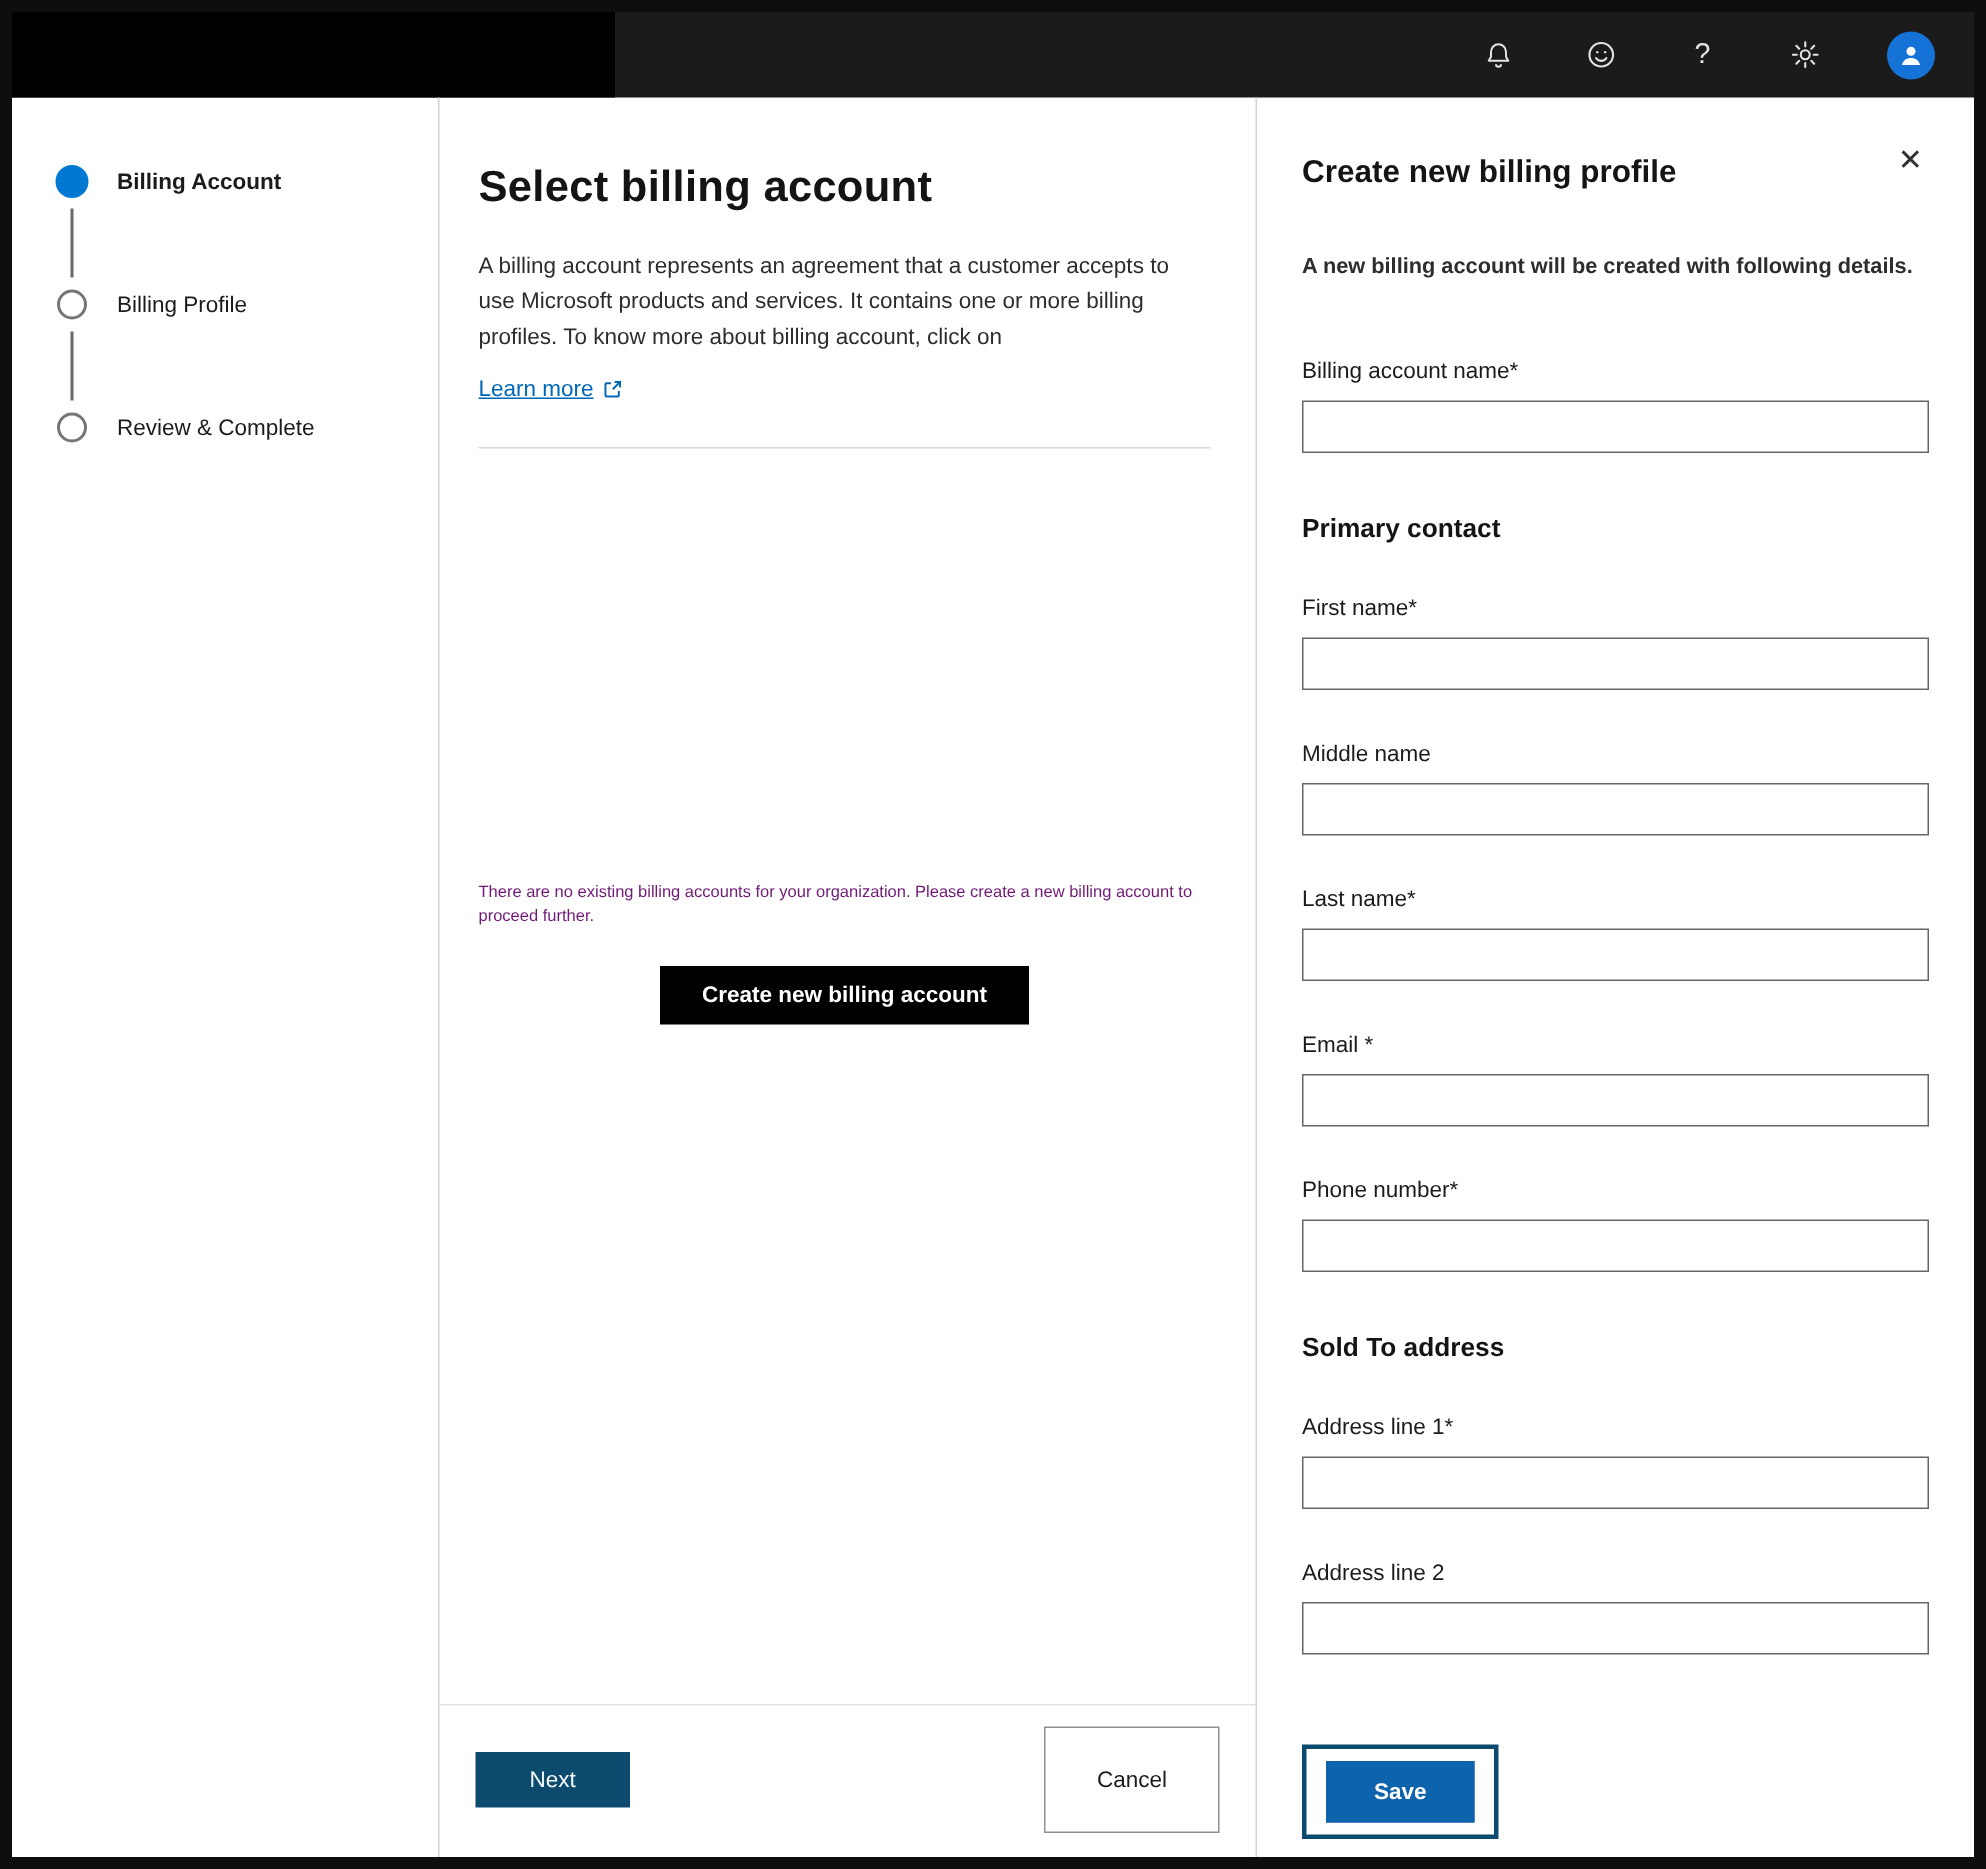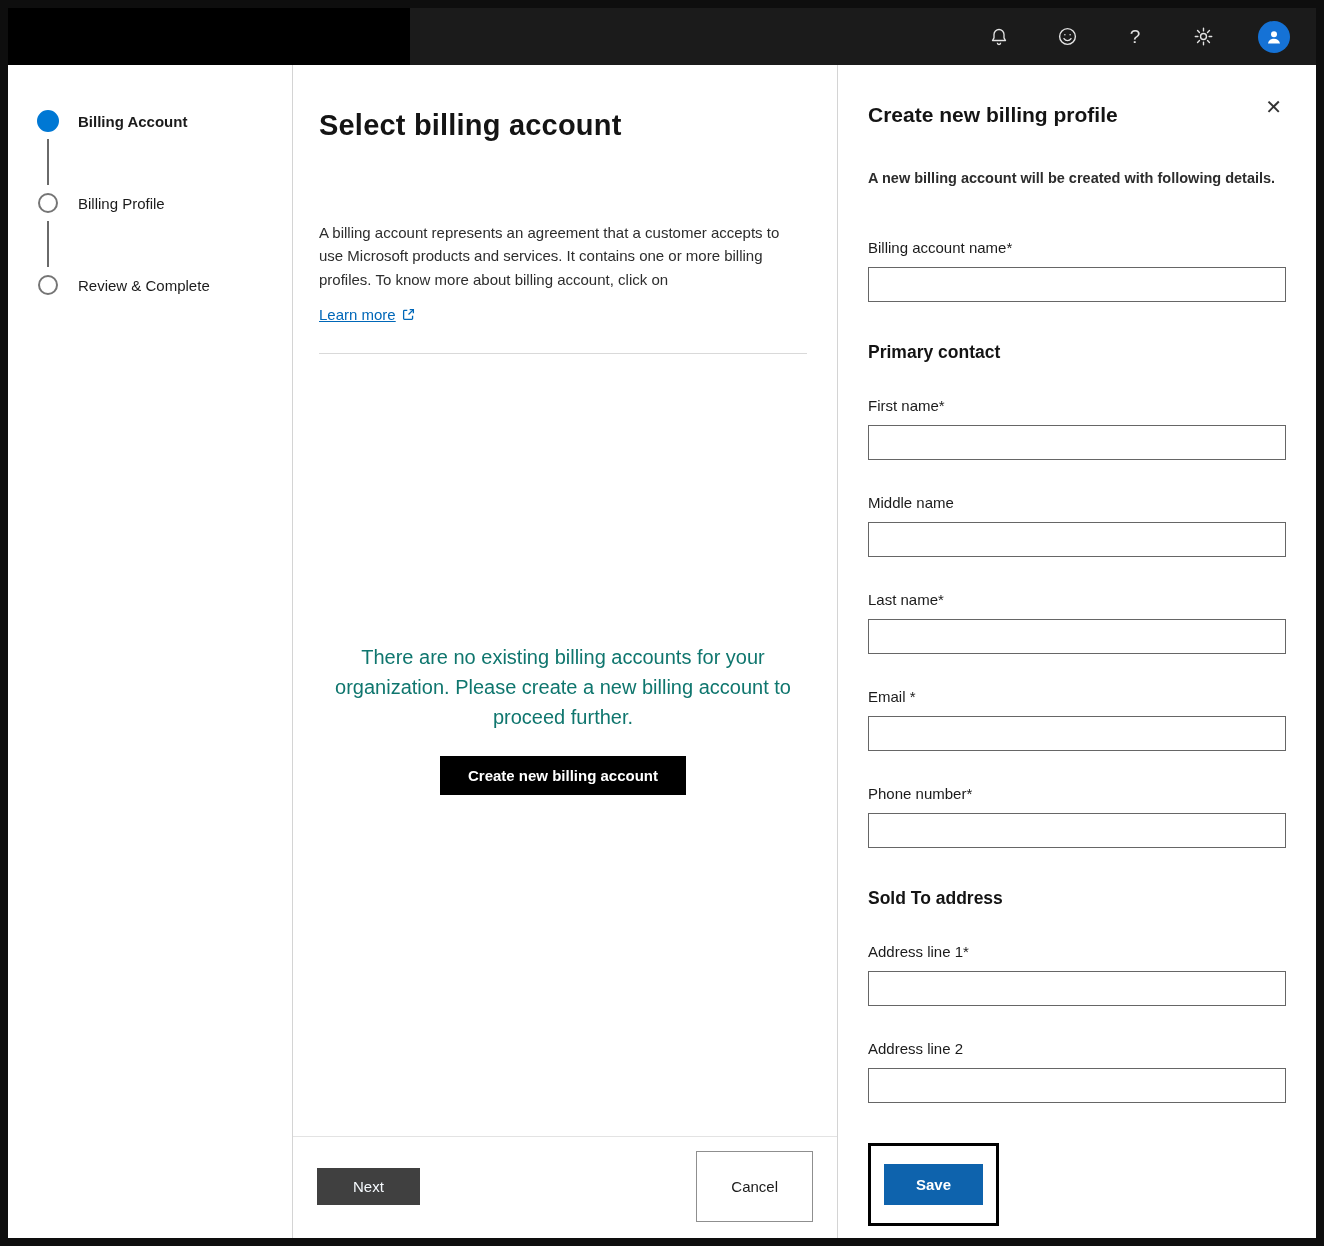"A billing account represents an" .main-desc { margin-top: 79px -> 24px }
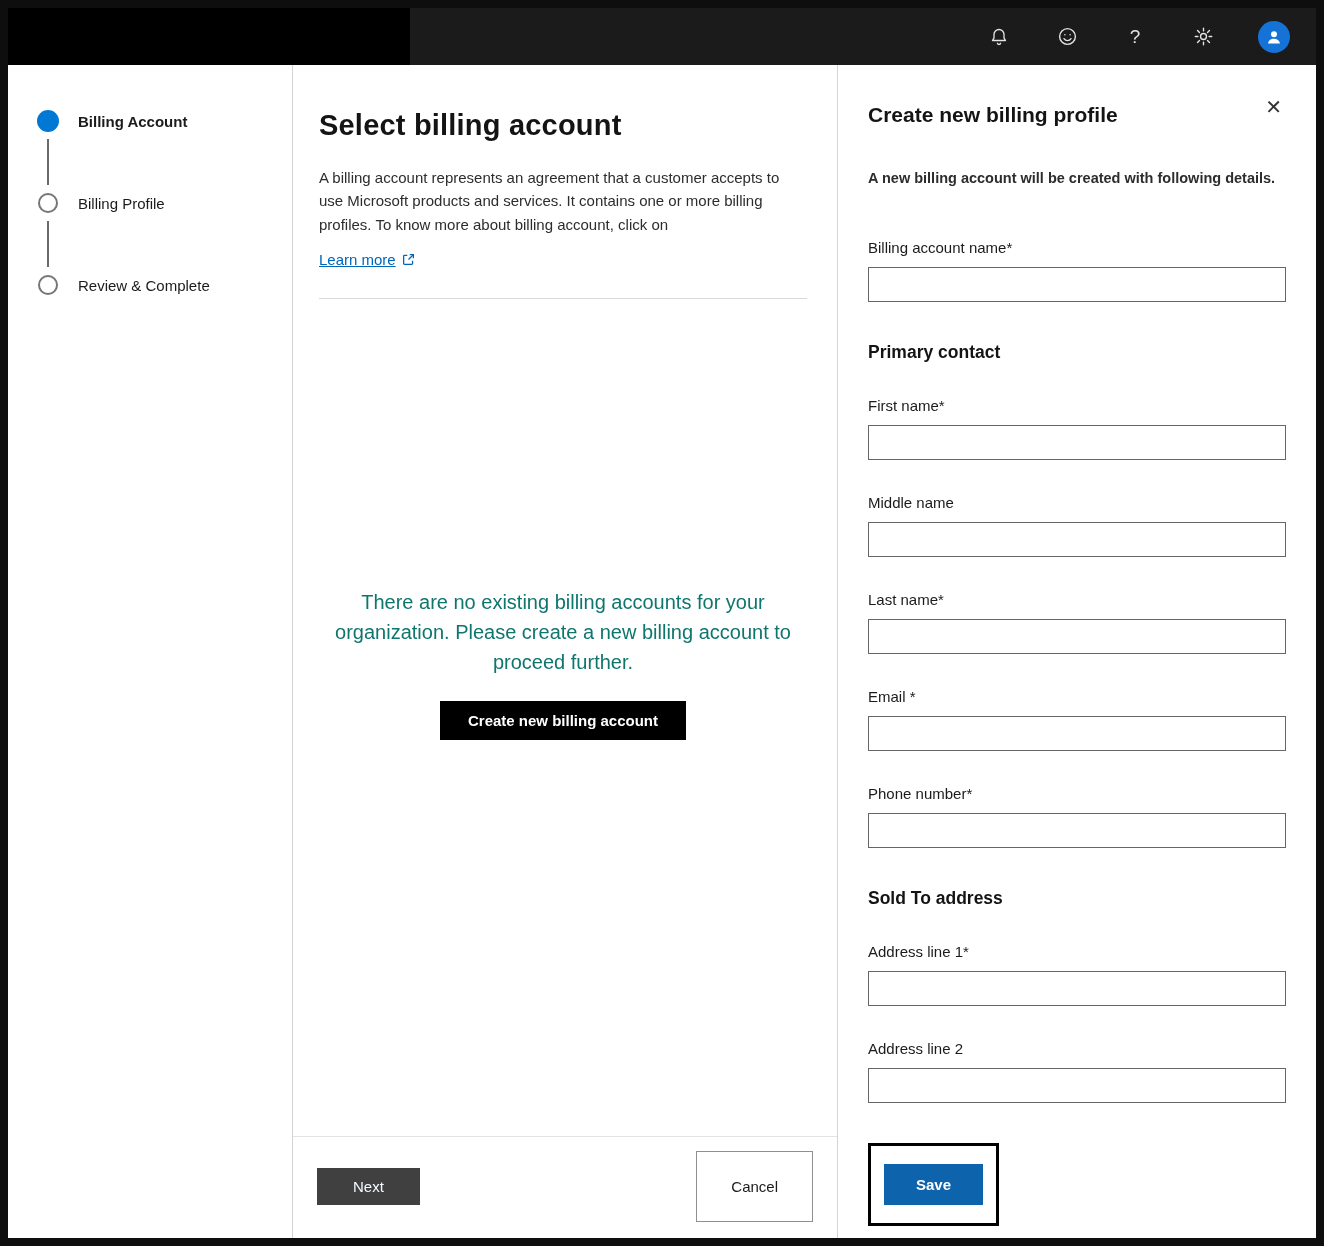"There are no existing billing" .empty-block { color: #0f766e -> #701a75; font-size: 20px -> 11px; text-align: center -> left }
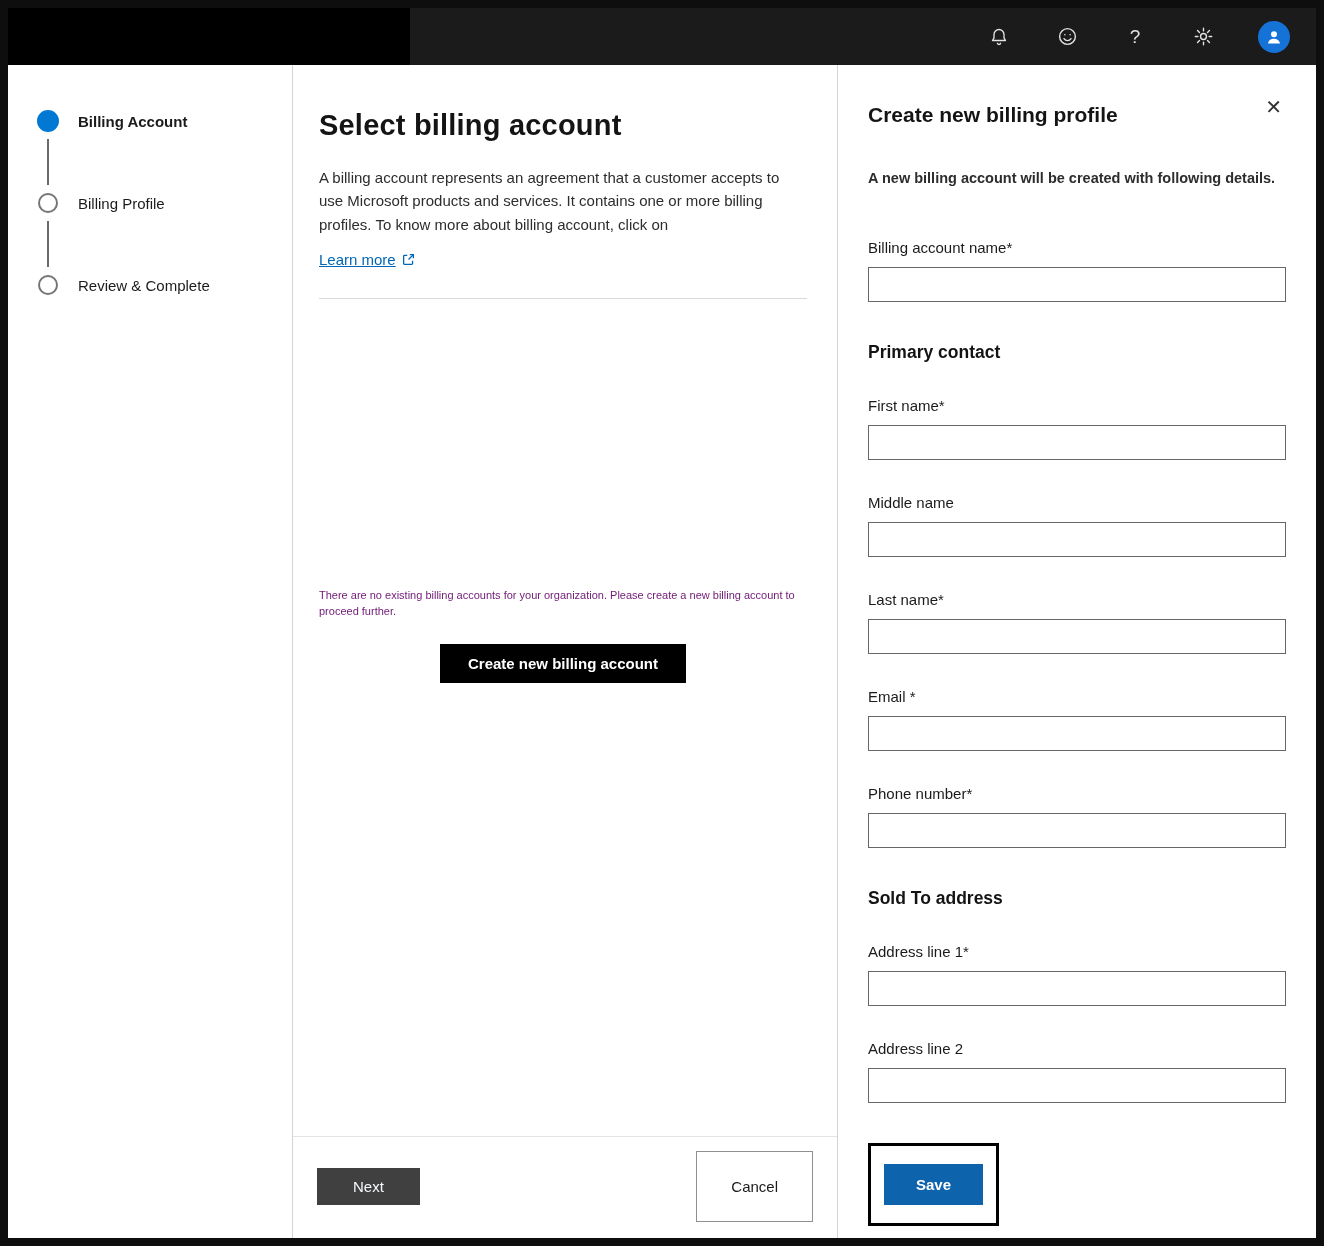"Next" .next-btn { background: #404040 -> #0c4a6e }
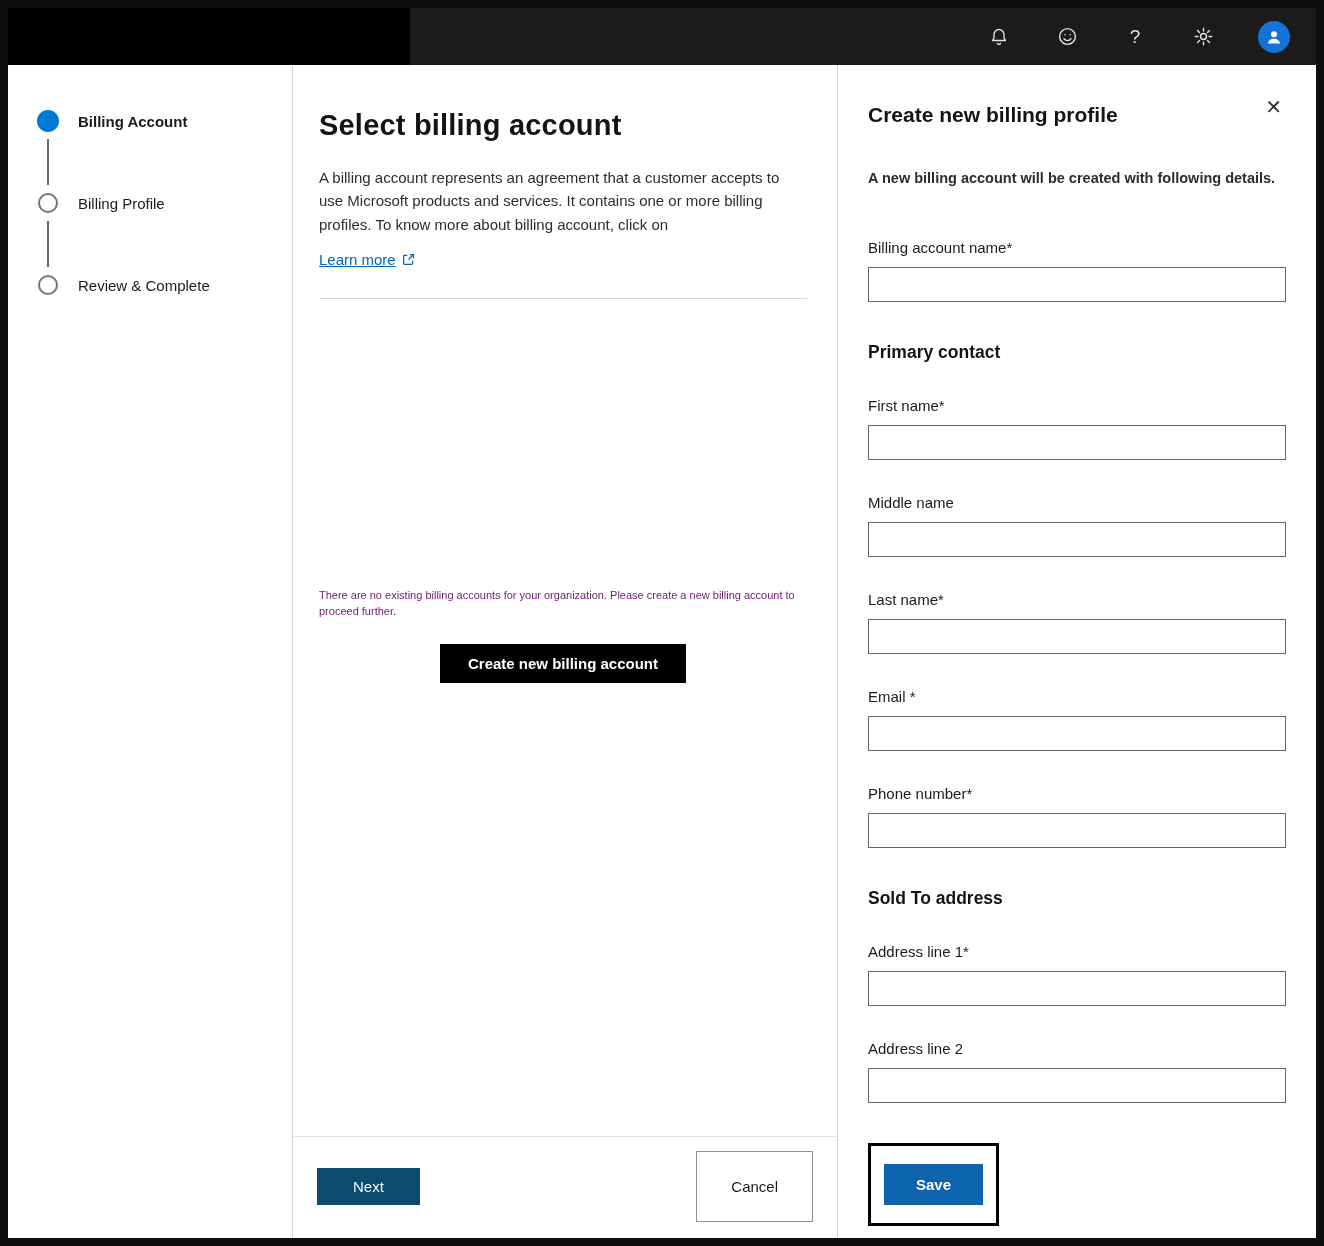"Save" .save-annotation { border: 3px solid #000000 -> 3px solid #0c4a6e; padding: 18px 13px -> 8px 13px }
